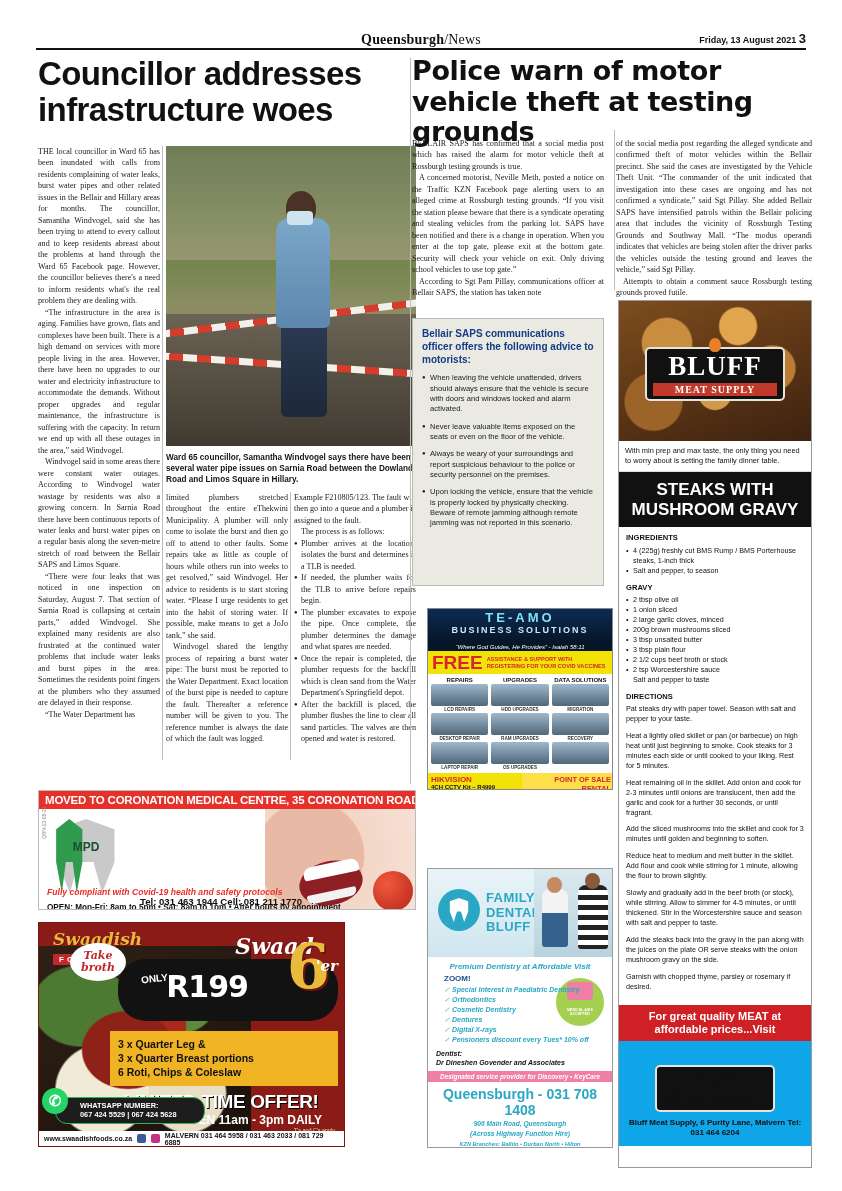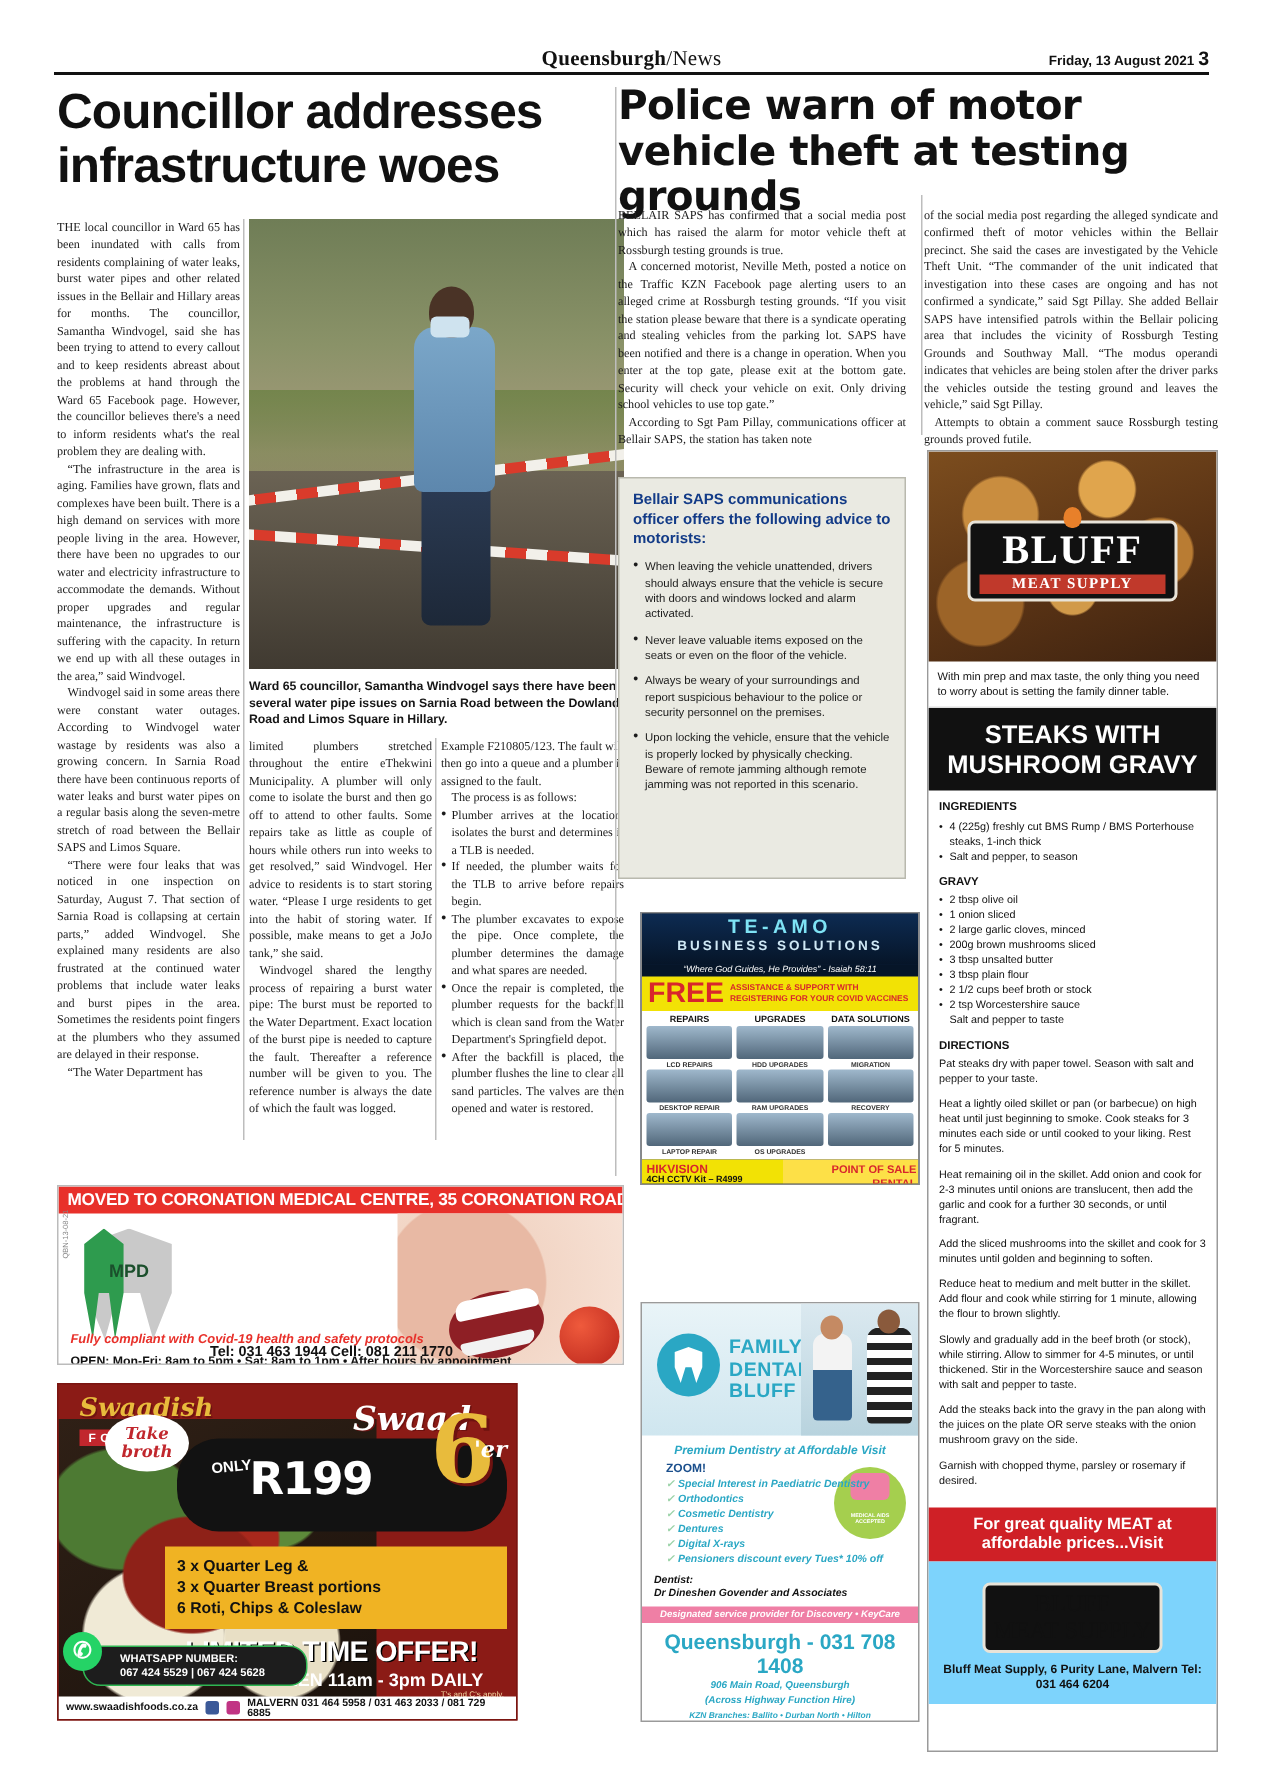"Bluff Meat Supply, 6 Purity" .bluff-foot { background: #7dd3fc -> #0ea5e9; padding: 4px 4px 7px 4px -> 14px 4px 7px 4px }
